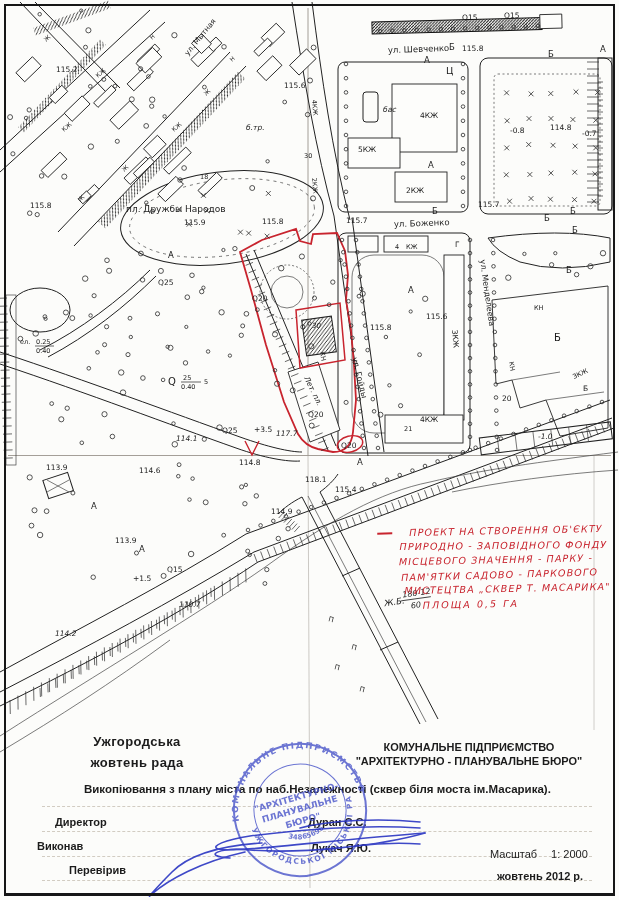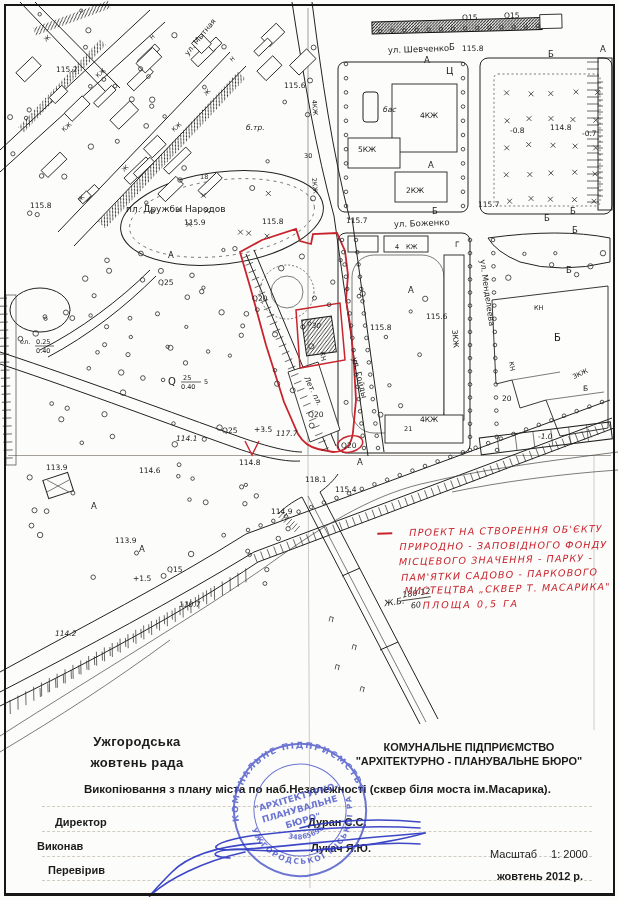"Перевірив" div.doc { left: 48px -> 69px }
